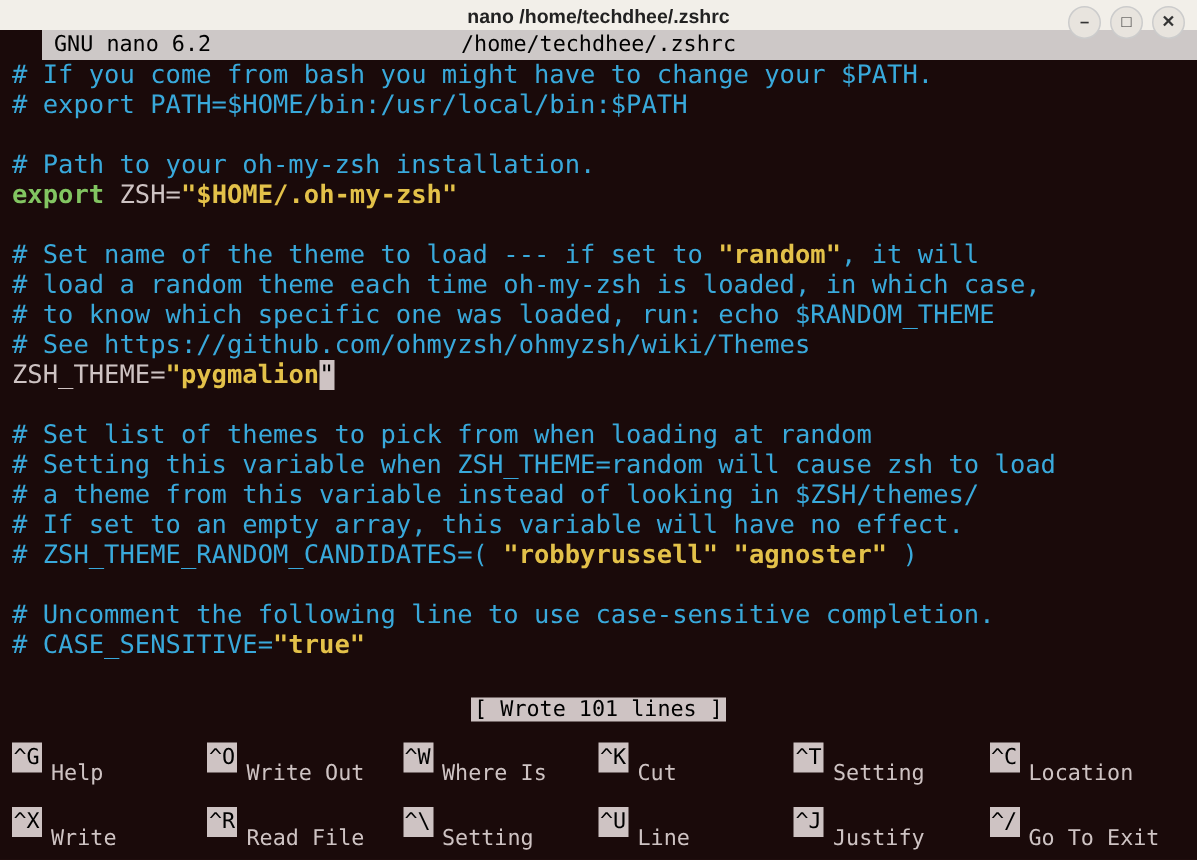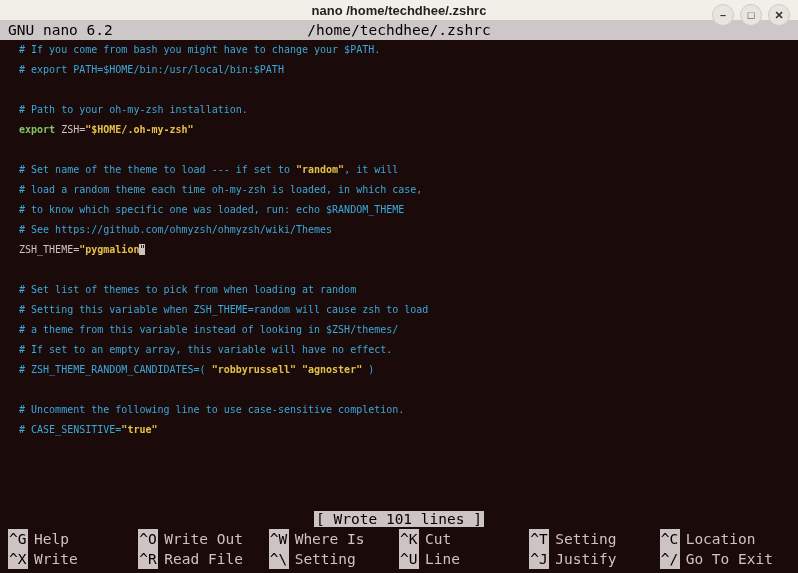"GNU nano 6.2" .header-bar { margin-left: none -> 28px }
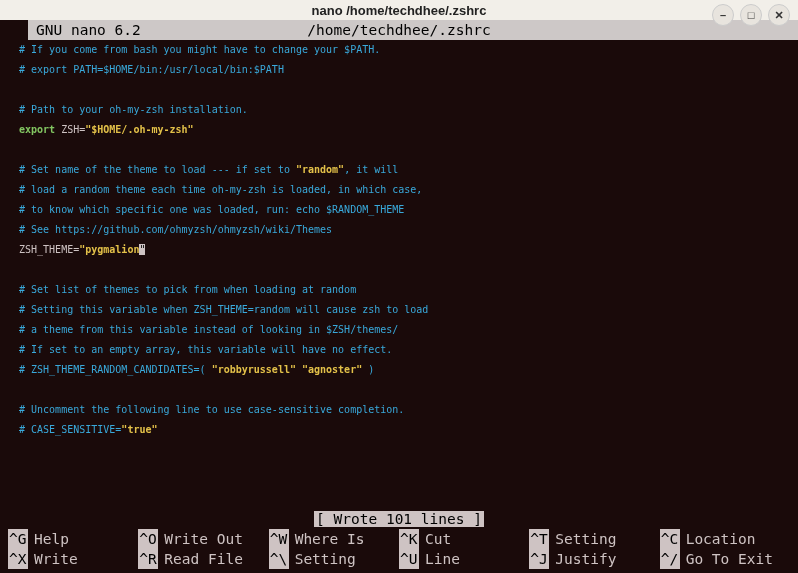"# If you come from" .editor-body { font-size: 10px -> 17px; margin-left: 11px -> none }
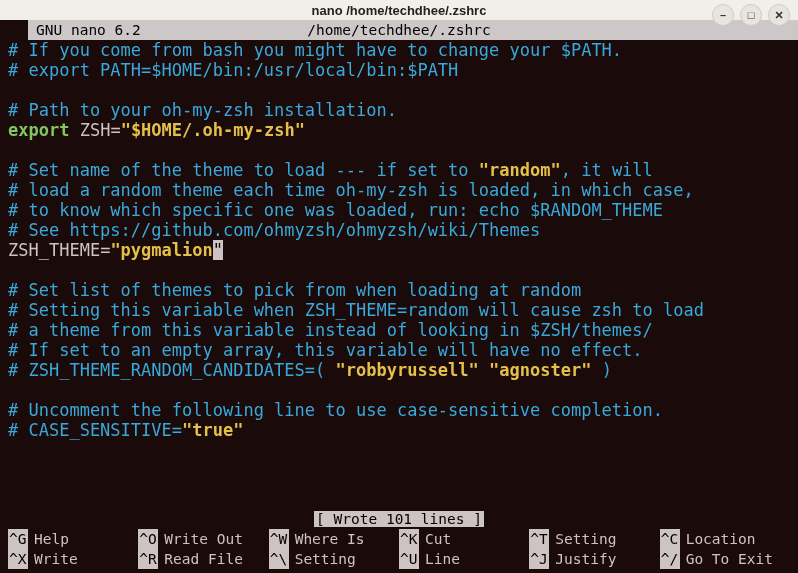"Help" .shortcut-label { margin-top: none -> 23px }
